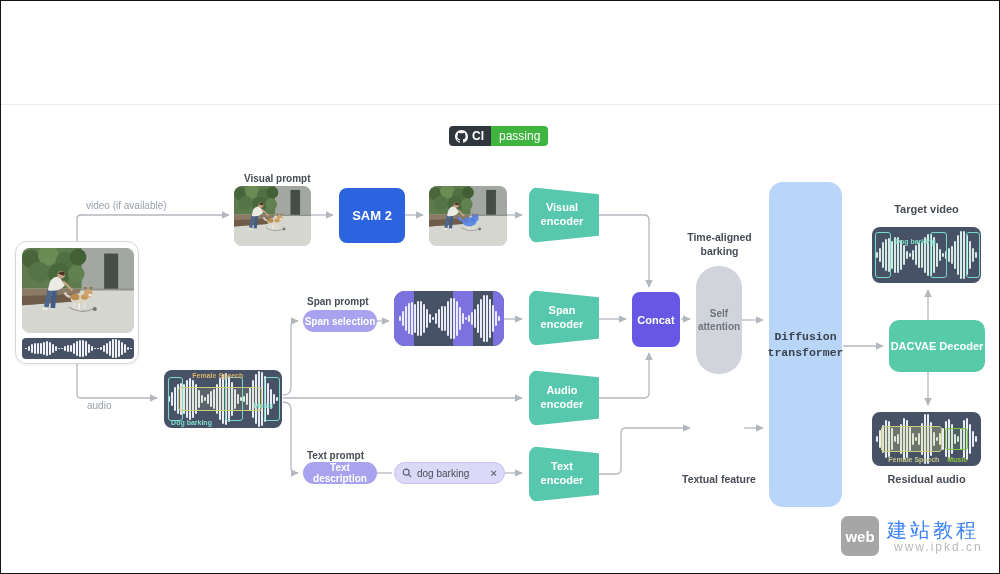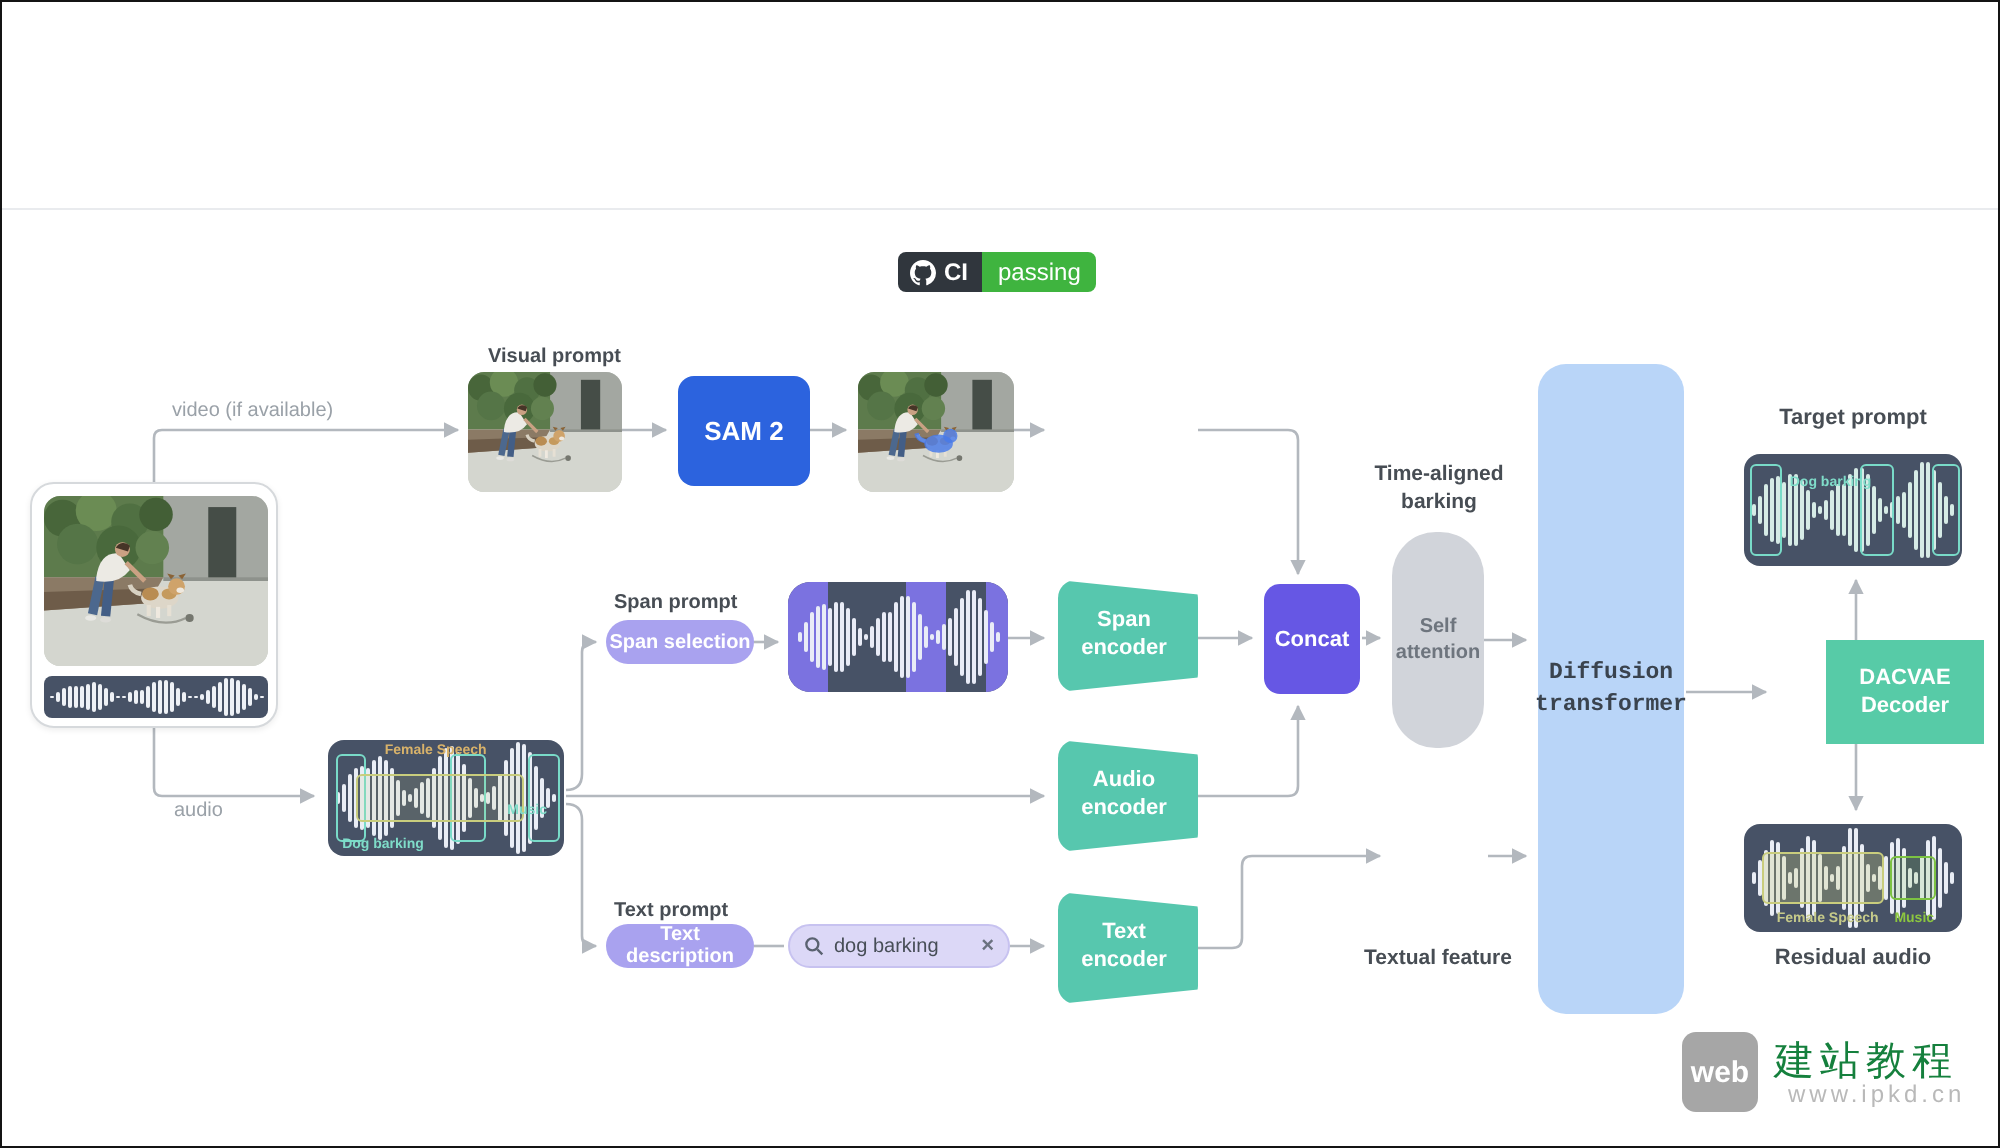"Visual encoder" div.abs { html: none -> <div>Visual encoder</div> }
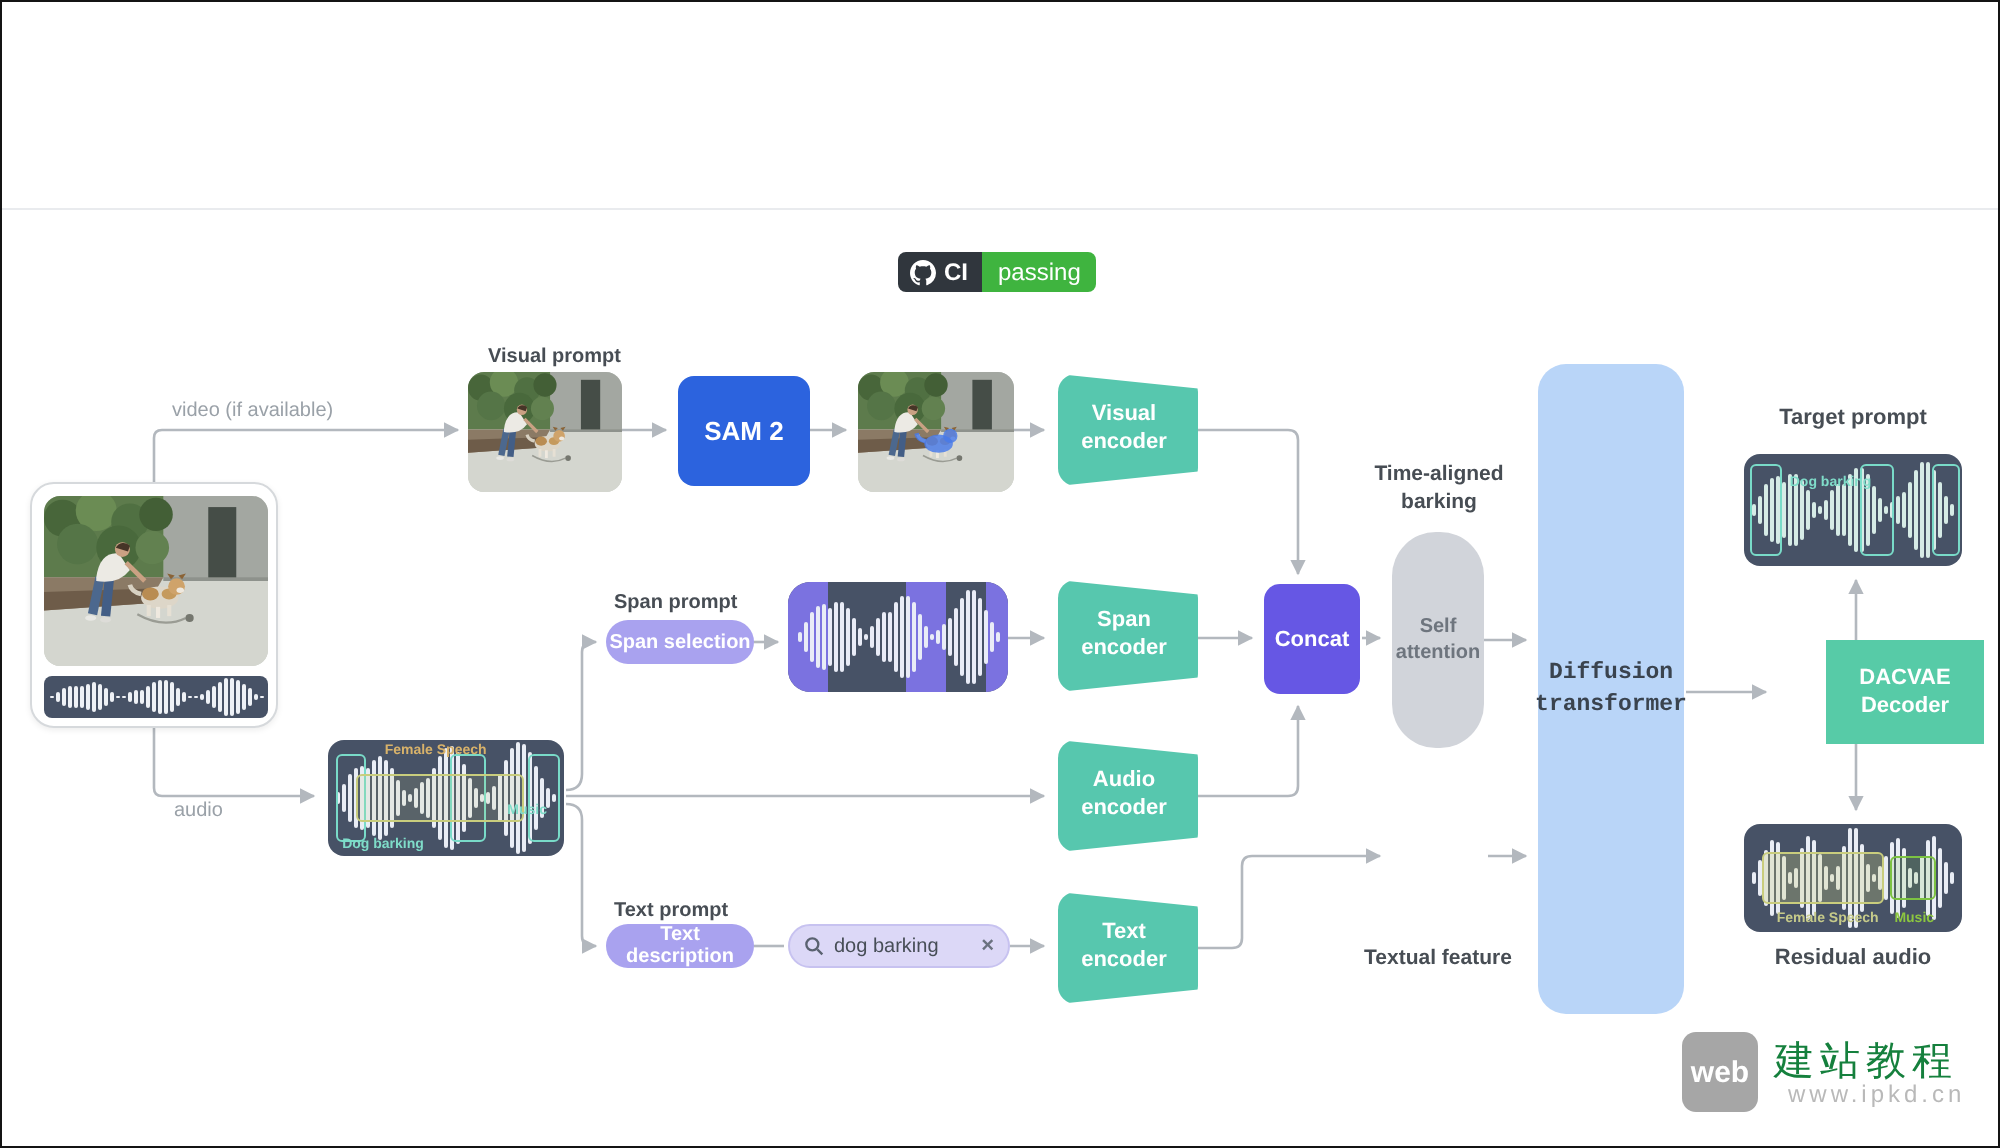"Target prompt" div.abs { text: prompt -> video }
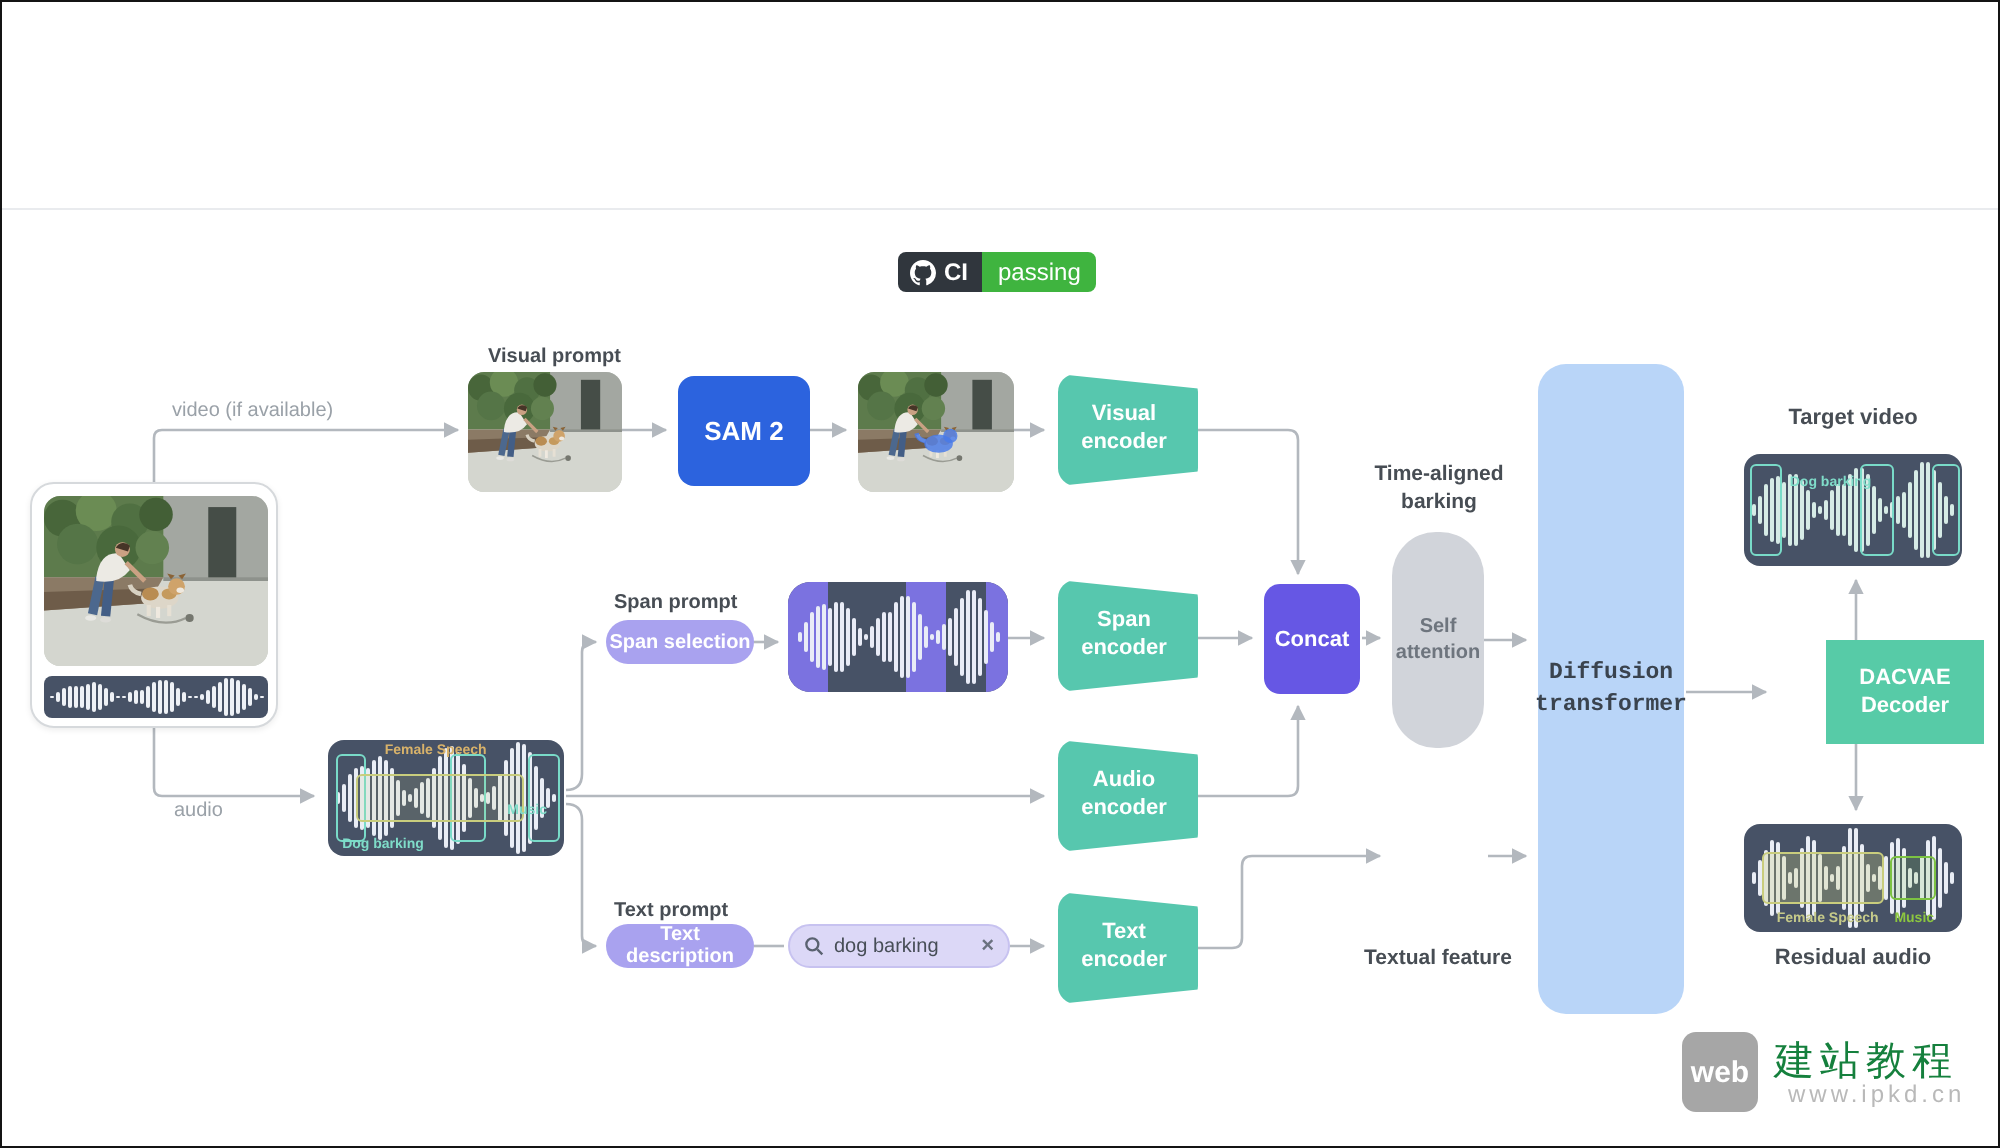"DACVAE Decoder" .dacvae { border-radius: 0 -> 10px; margin-left: 24px -> none; width: 79px -> 96px }
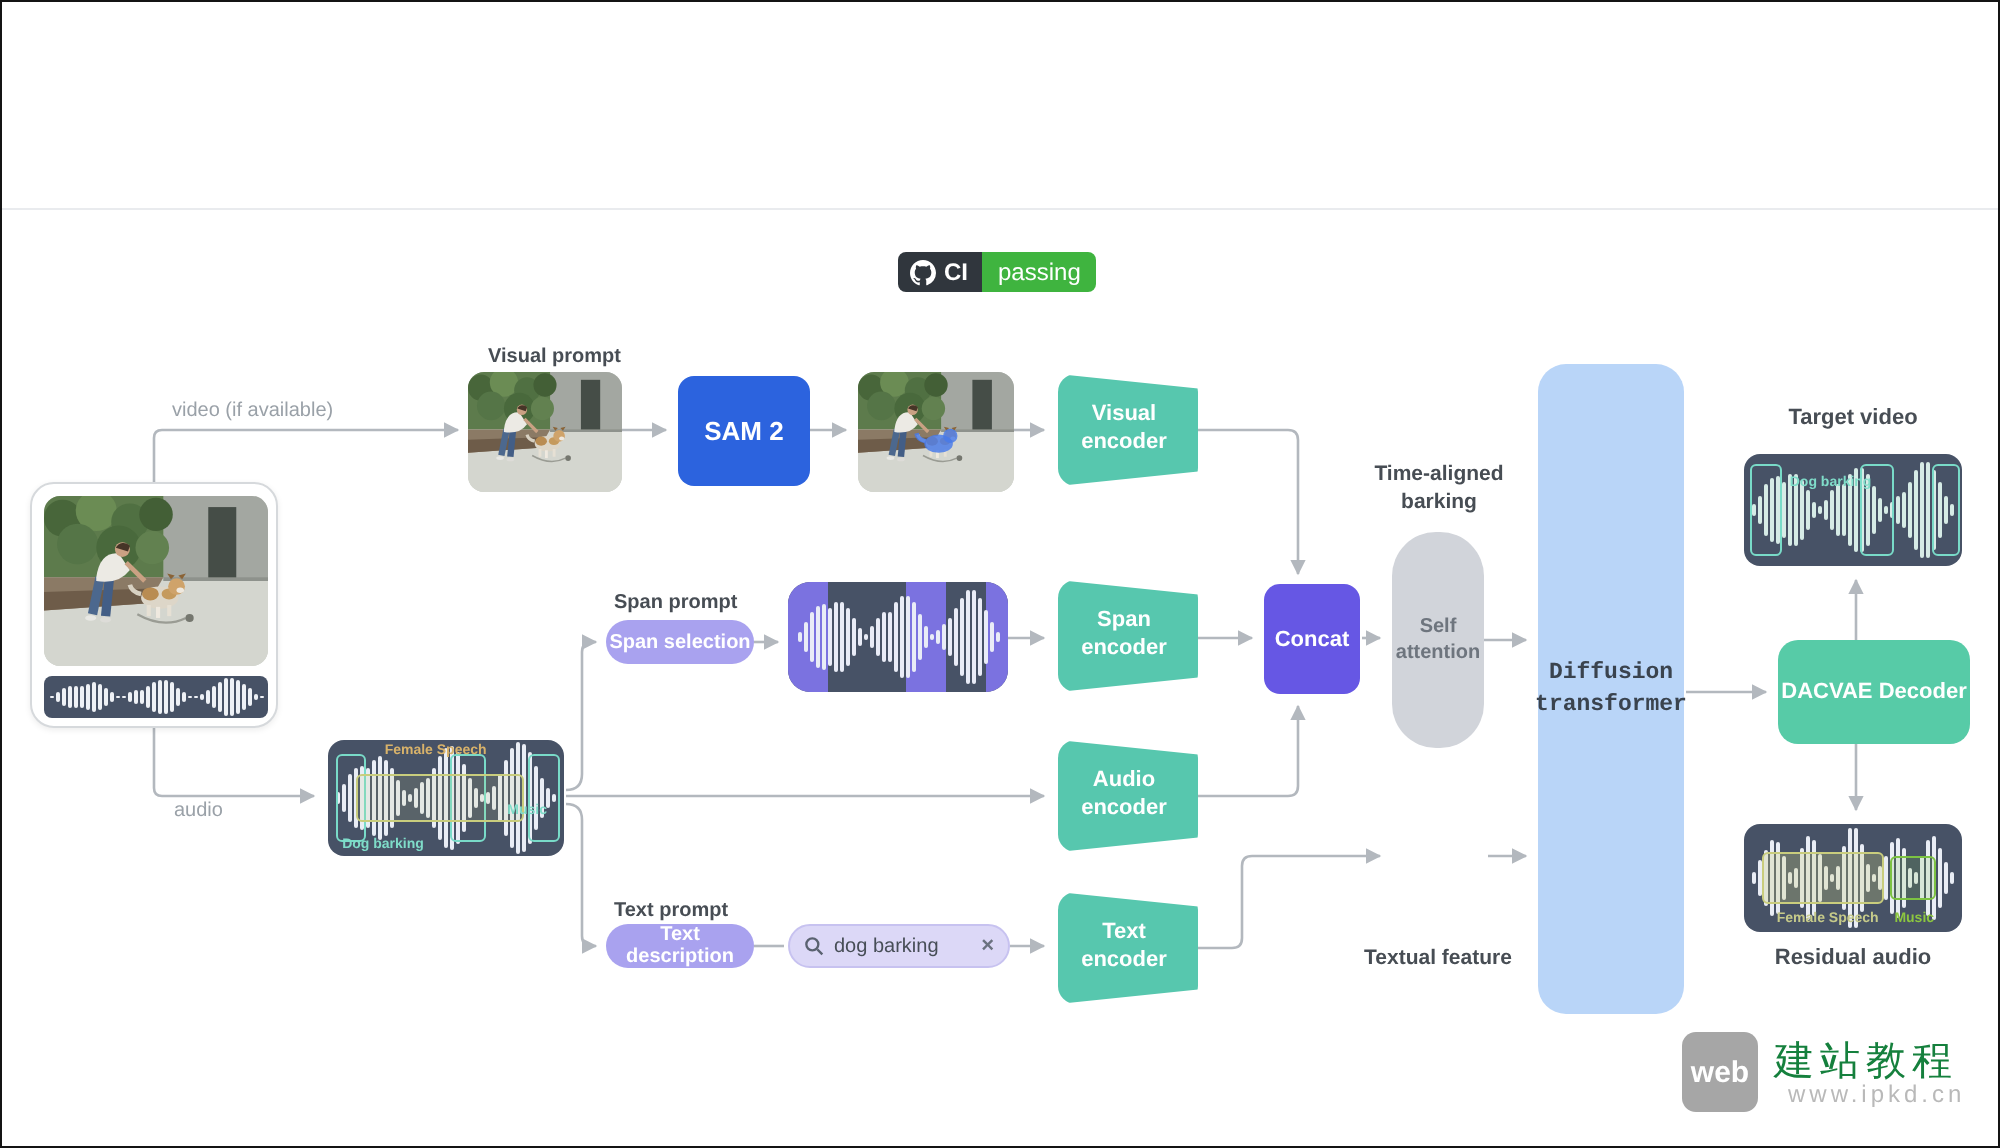"建站教程" .wm-name { color: #15803d -> #3b82f6 }
